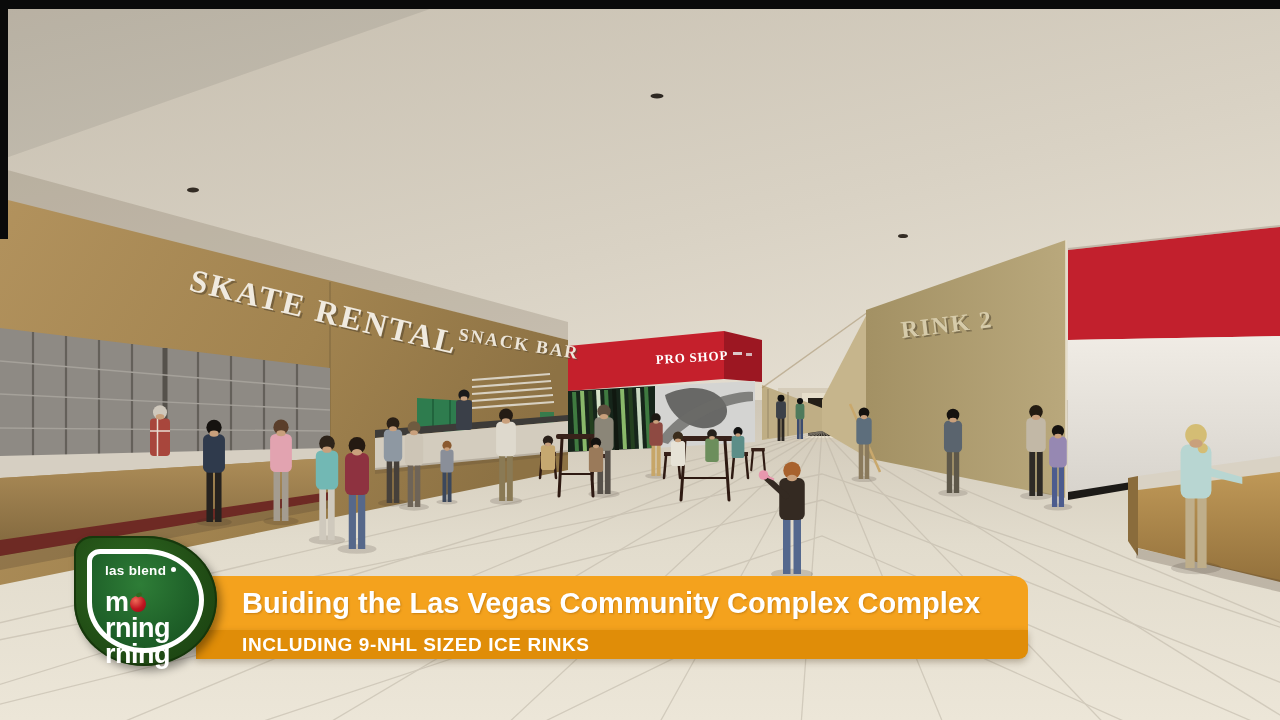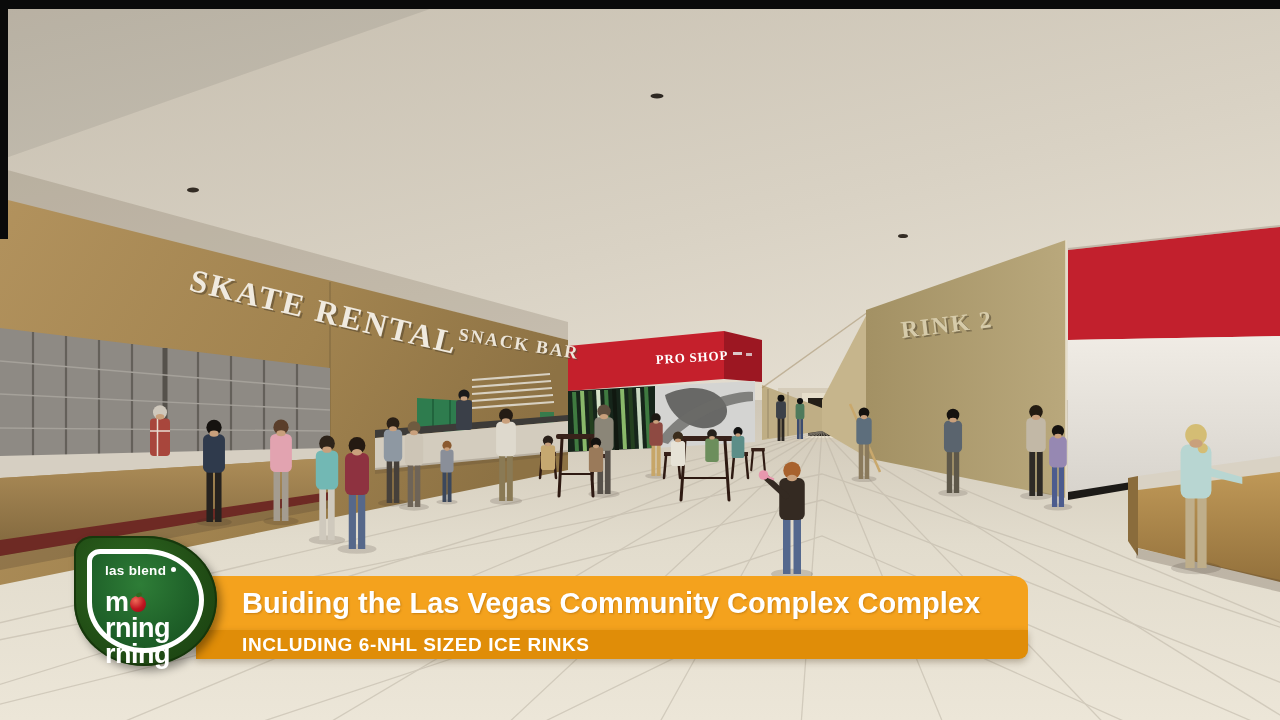"INCLUDING 6-NHL SIZED ICE RINKS" span { text: 6-NHL -> 9-NHL }
